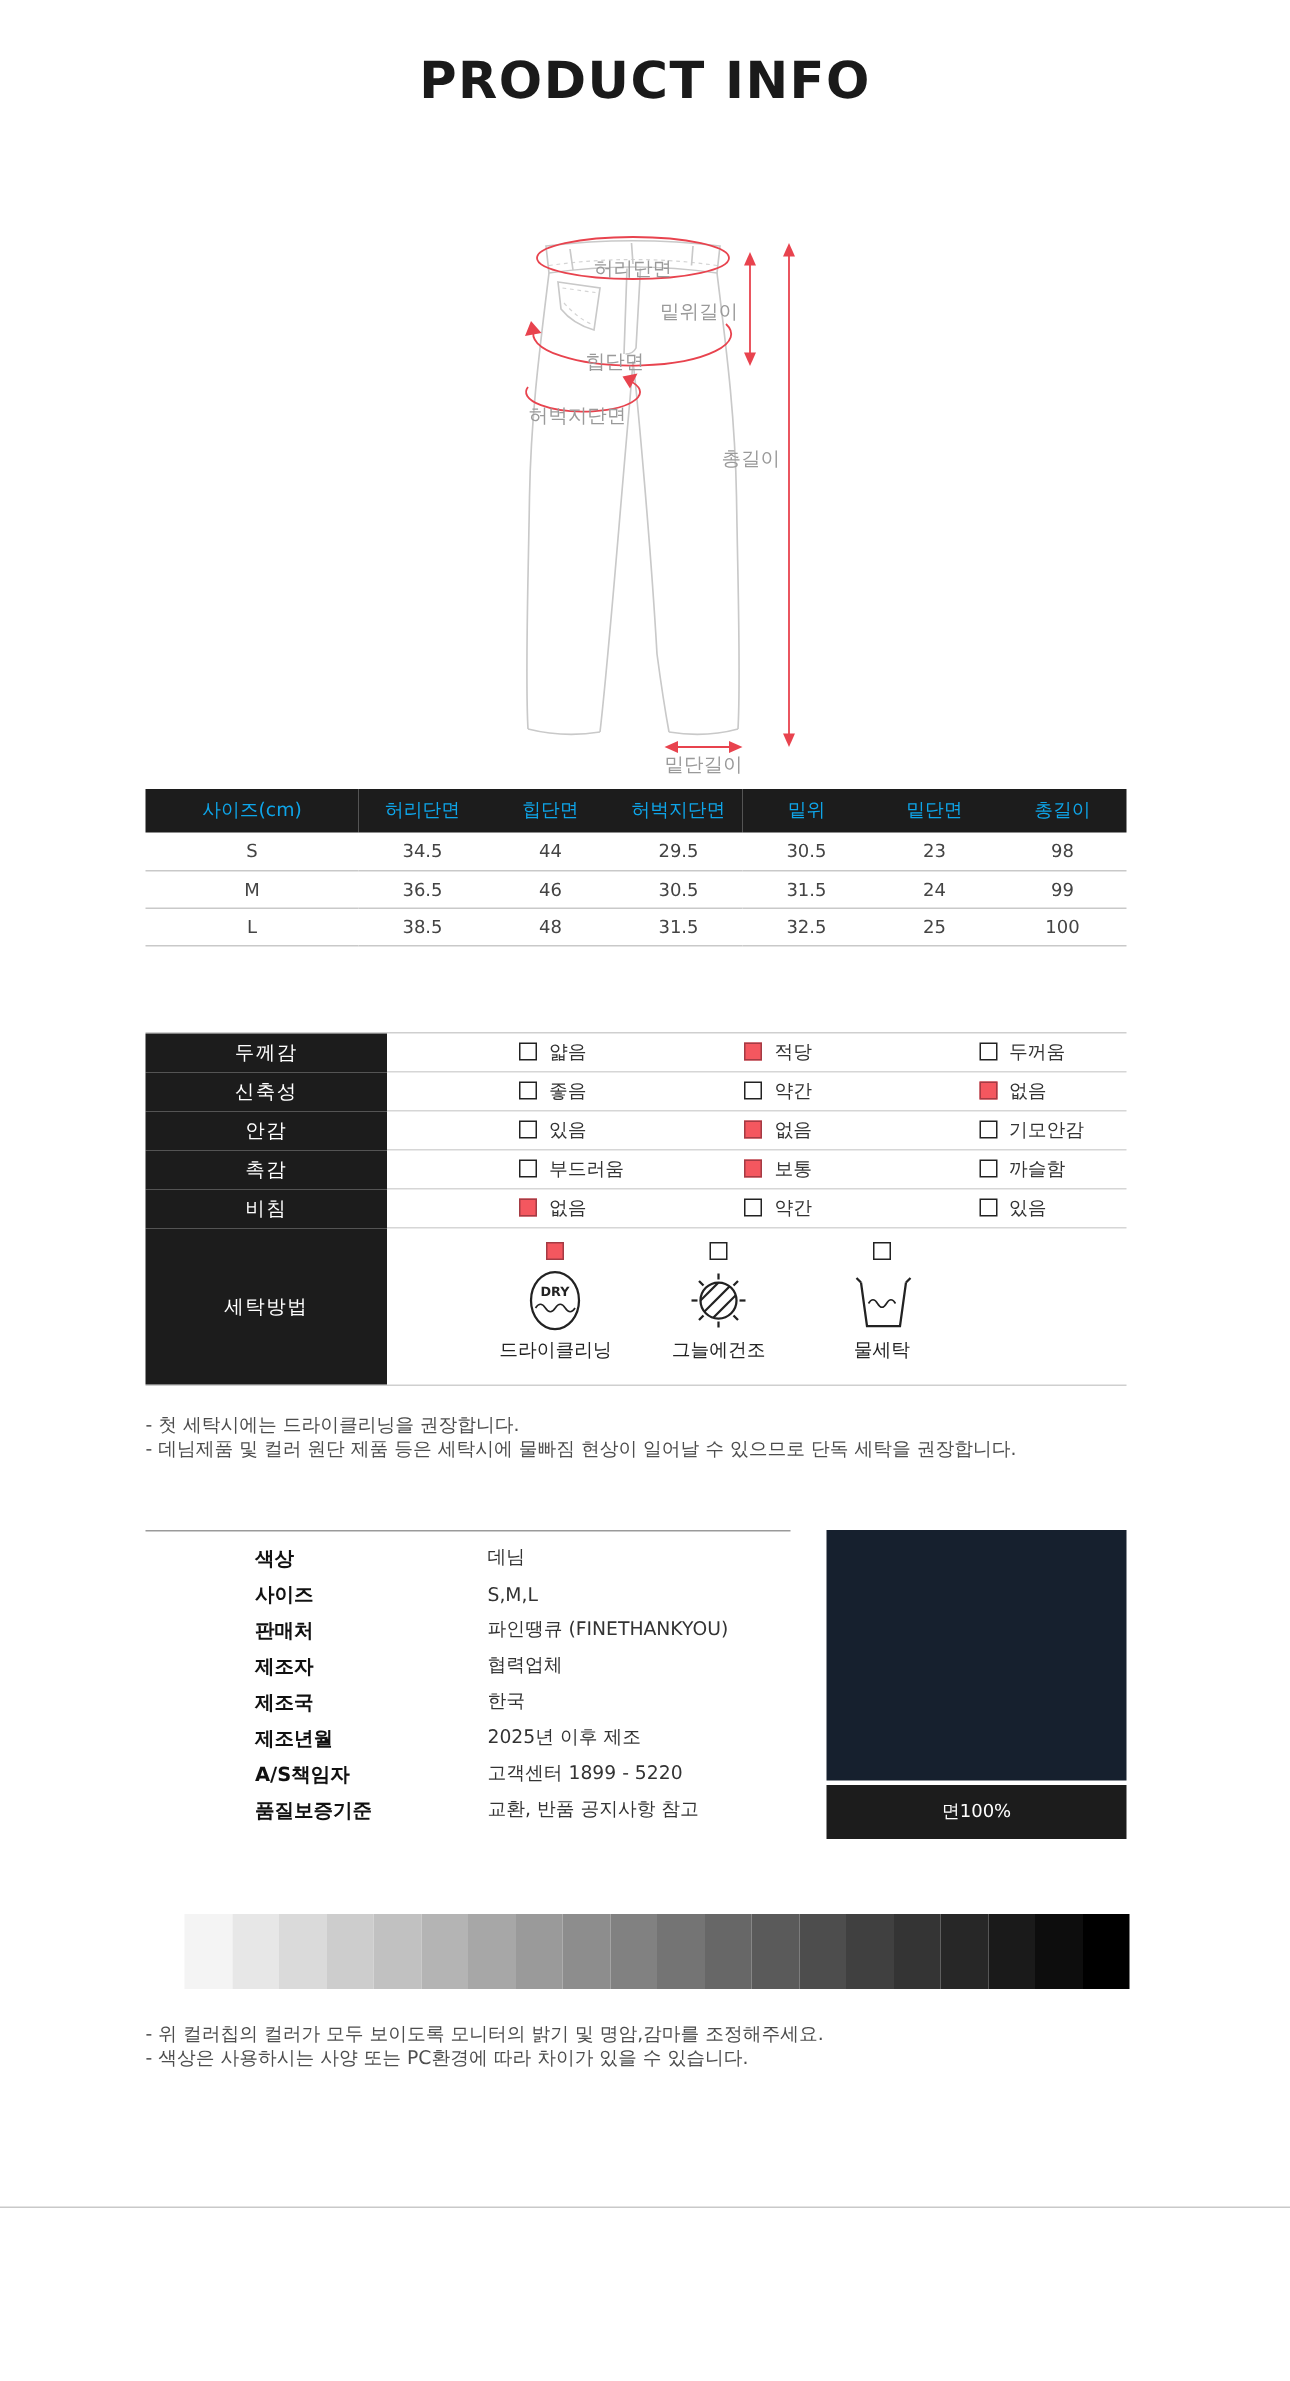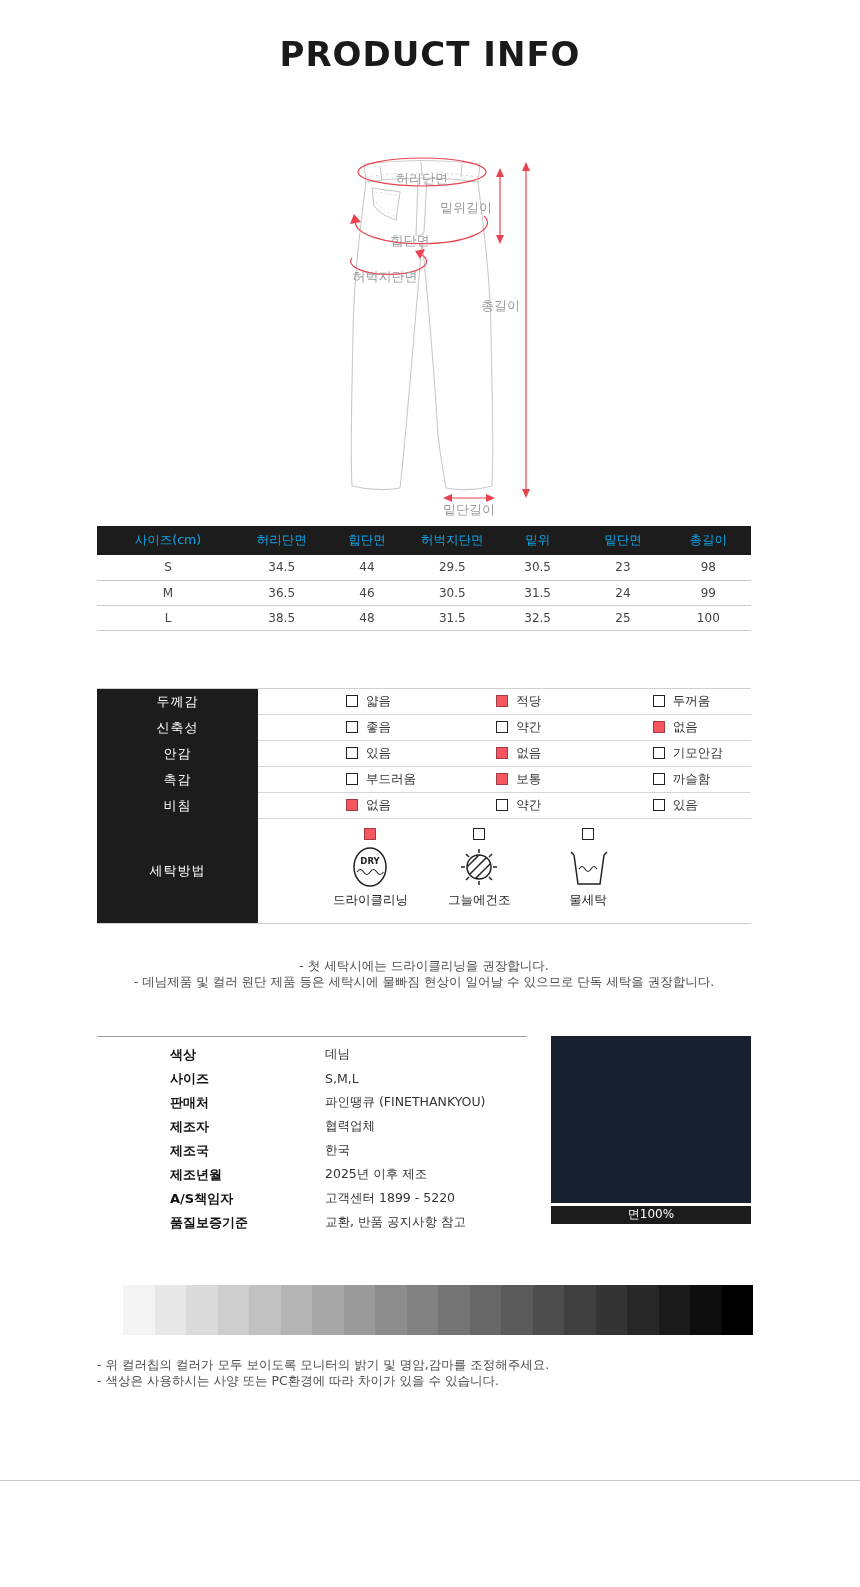"- 첫 세탁시에는 드라이클리닝을 권장합니다." div.notes { margin-top: 34px -> 18px; text-align: center -> none }
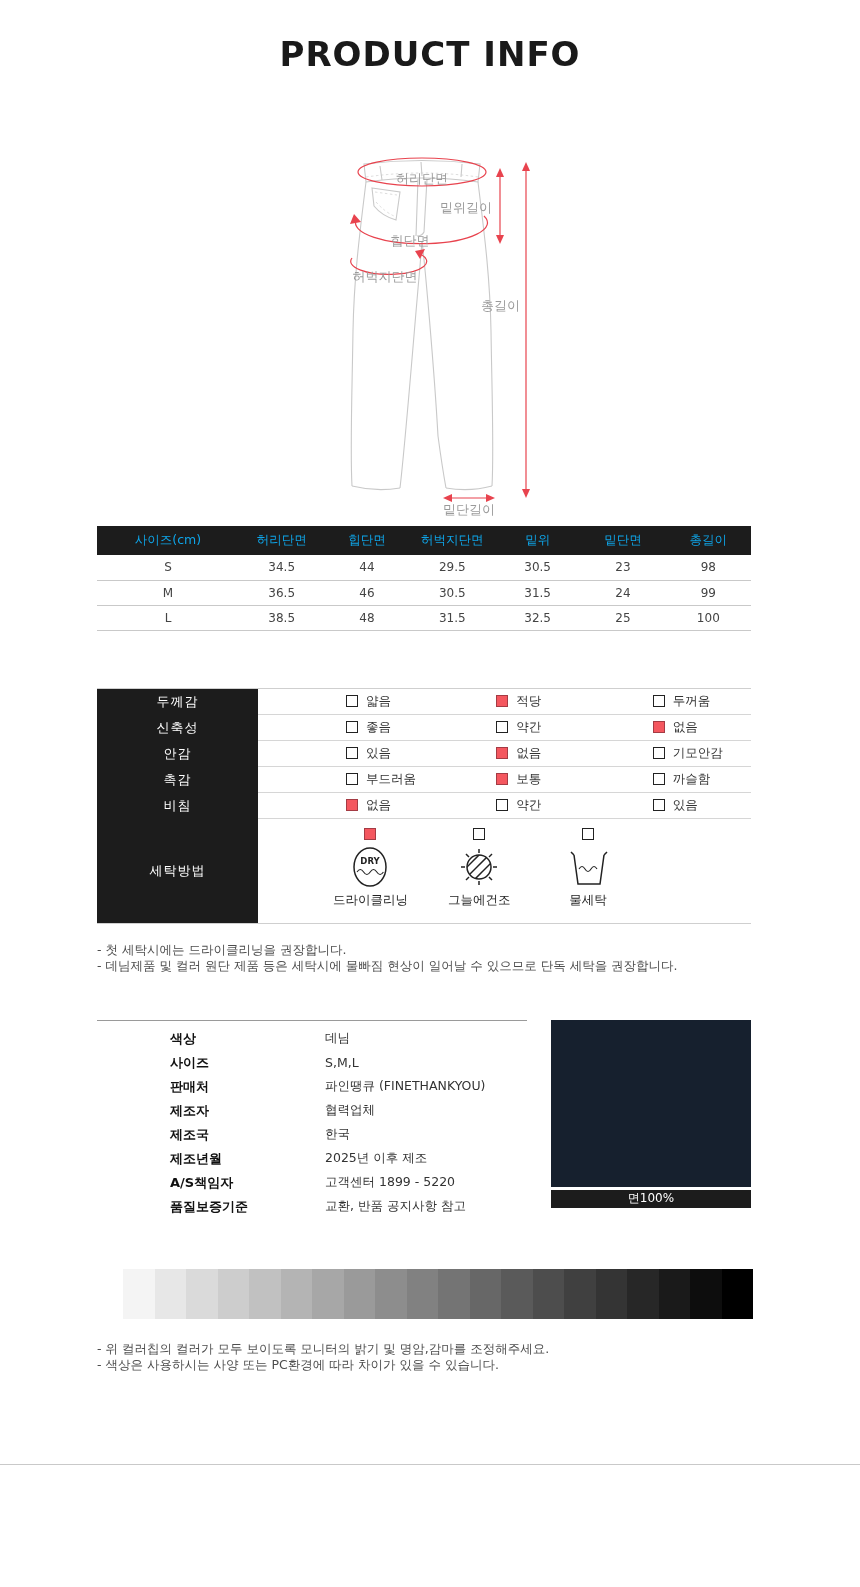"면100%" .photo-caption { height: 18px -> 36px }
